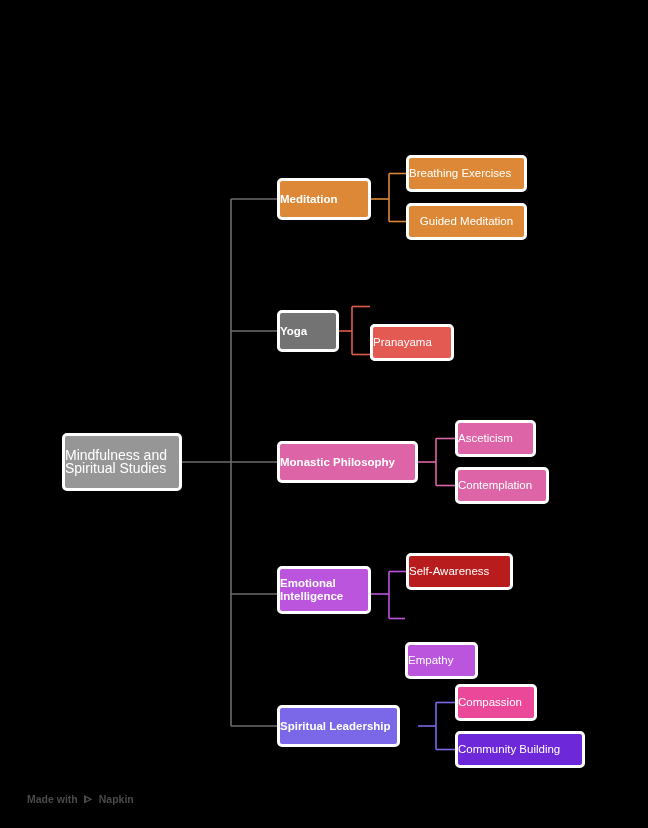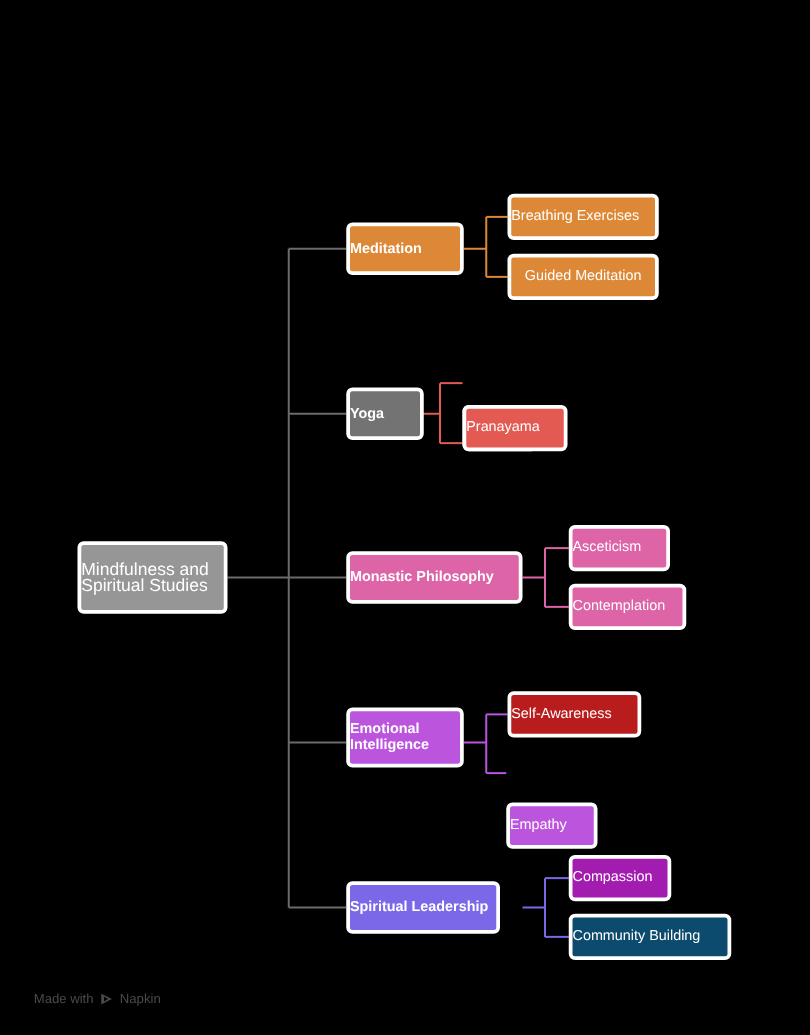"Compassion" div.node { background: #a21caf -> #ec4899 }
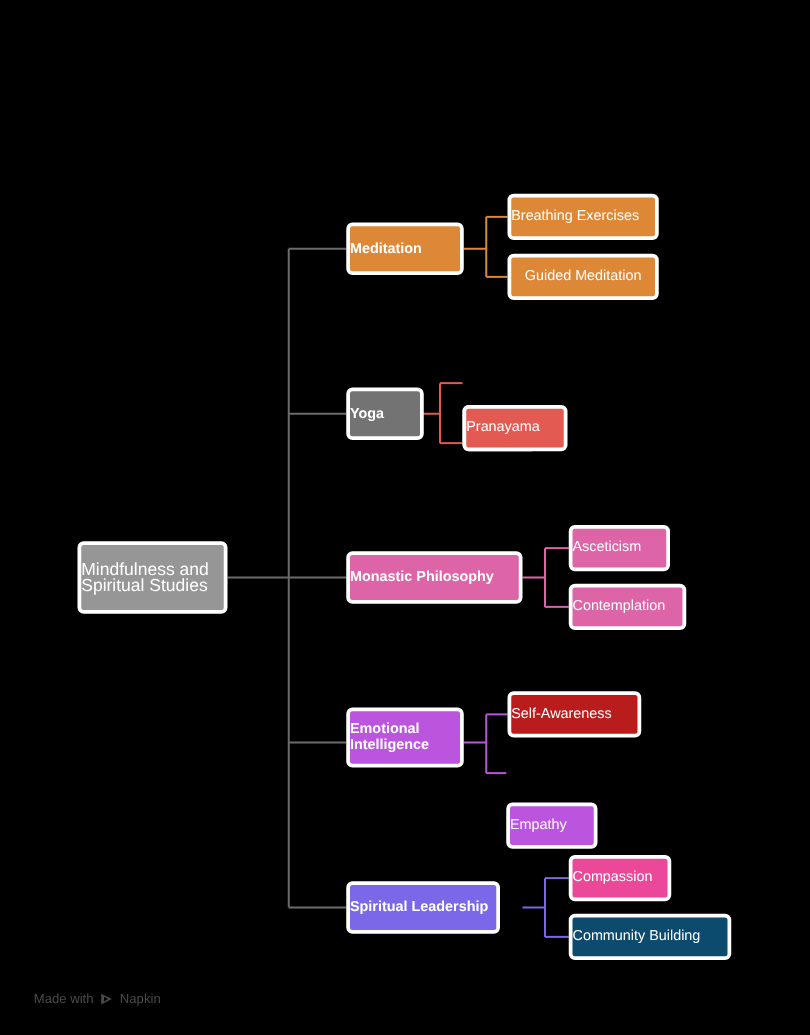"Community Building" div.node { background: #0c4a6e -> #6d28d9 }
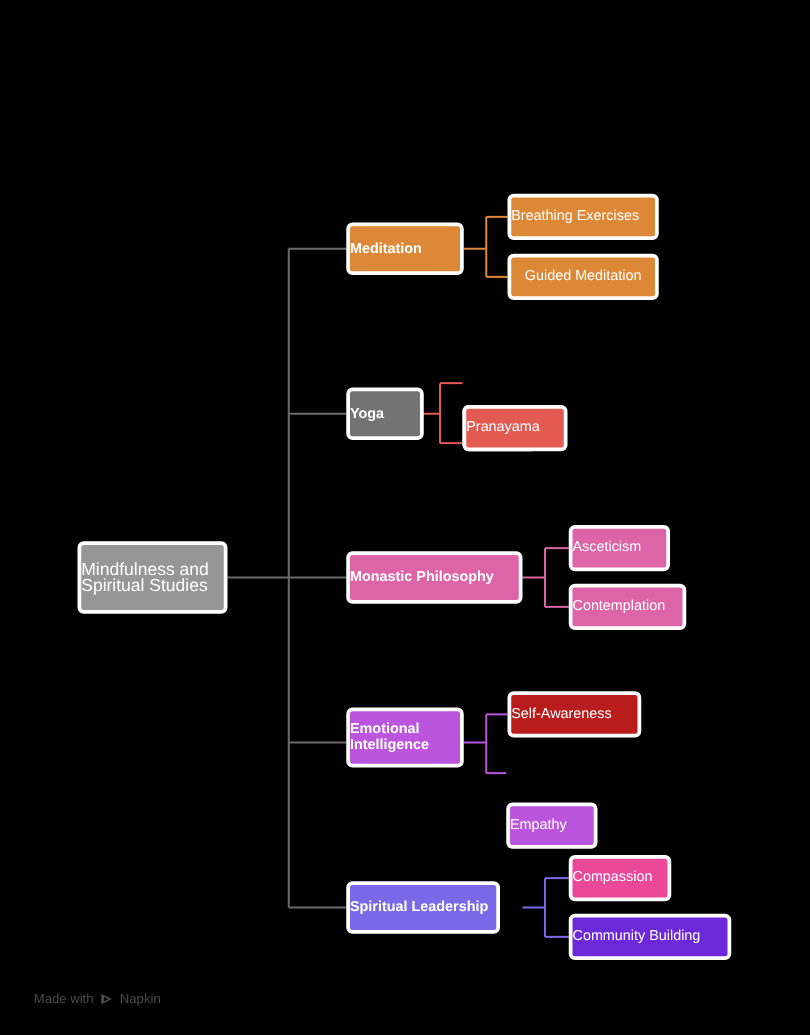"Made with" .watermark { font-weight: normal -> bold }
